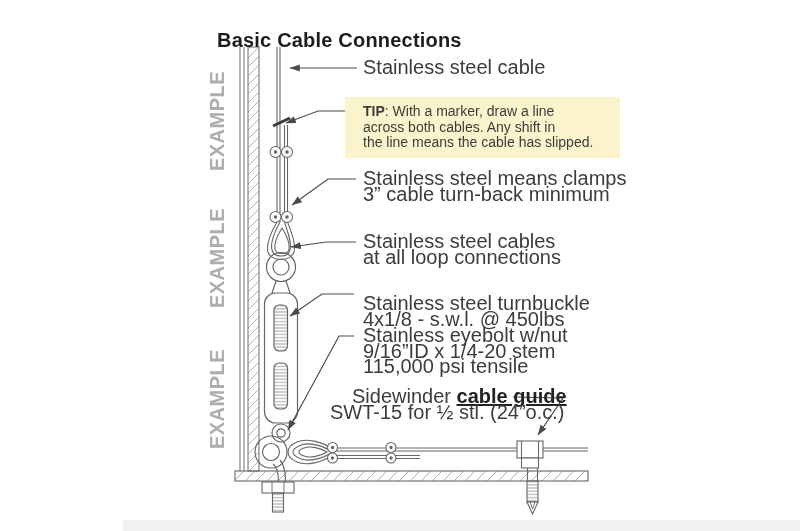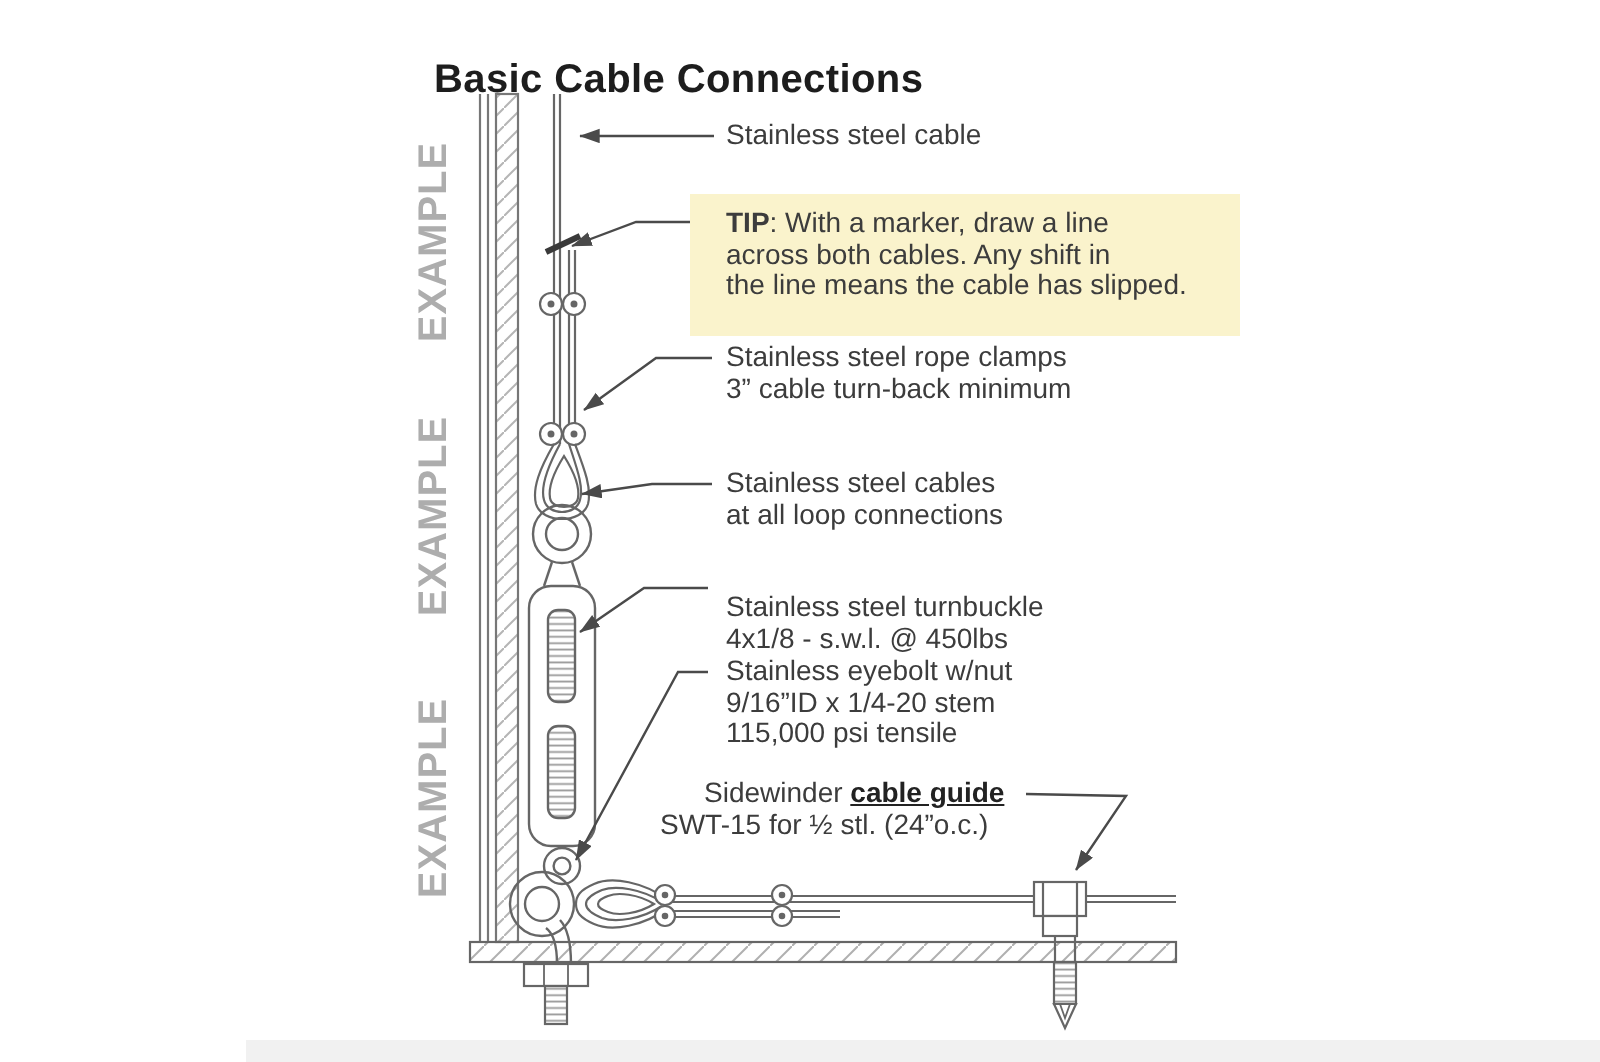"Stainless steel cable" .label { font-size: 14px -> 20px }
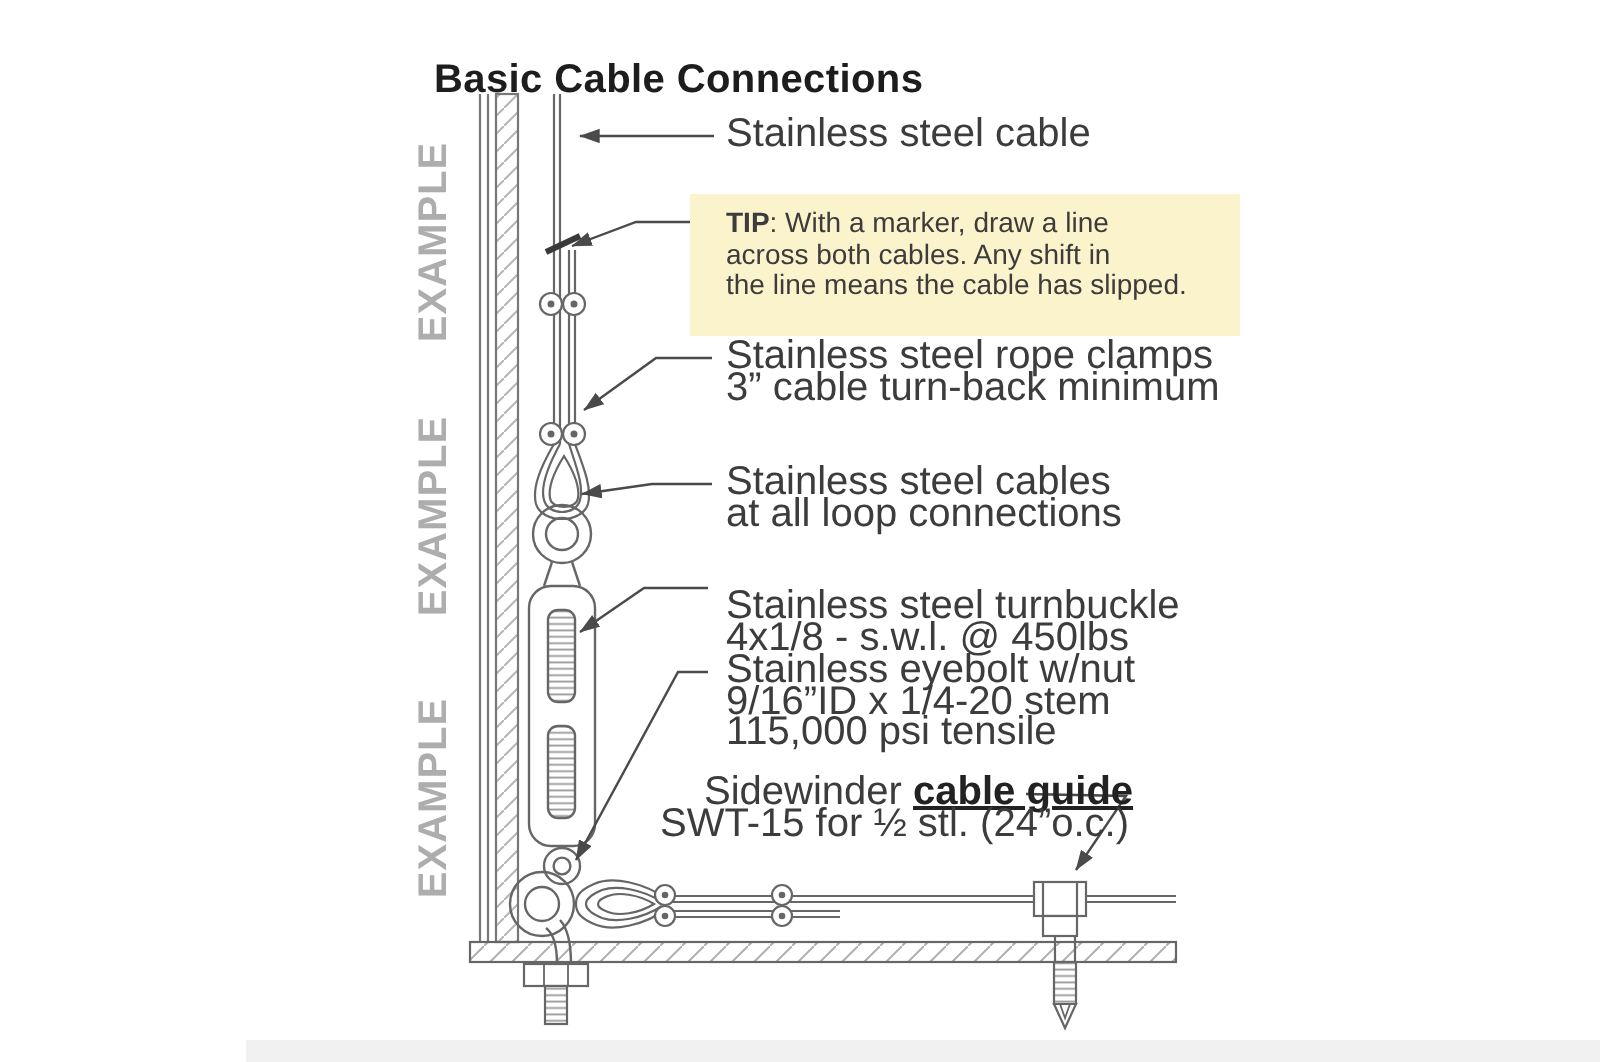"TIP: With a marker, draw" .tipbox { height: 71px -> 61px }
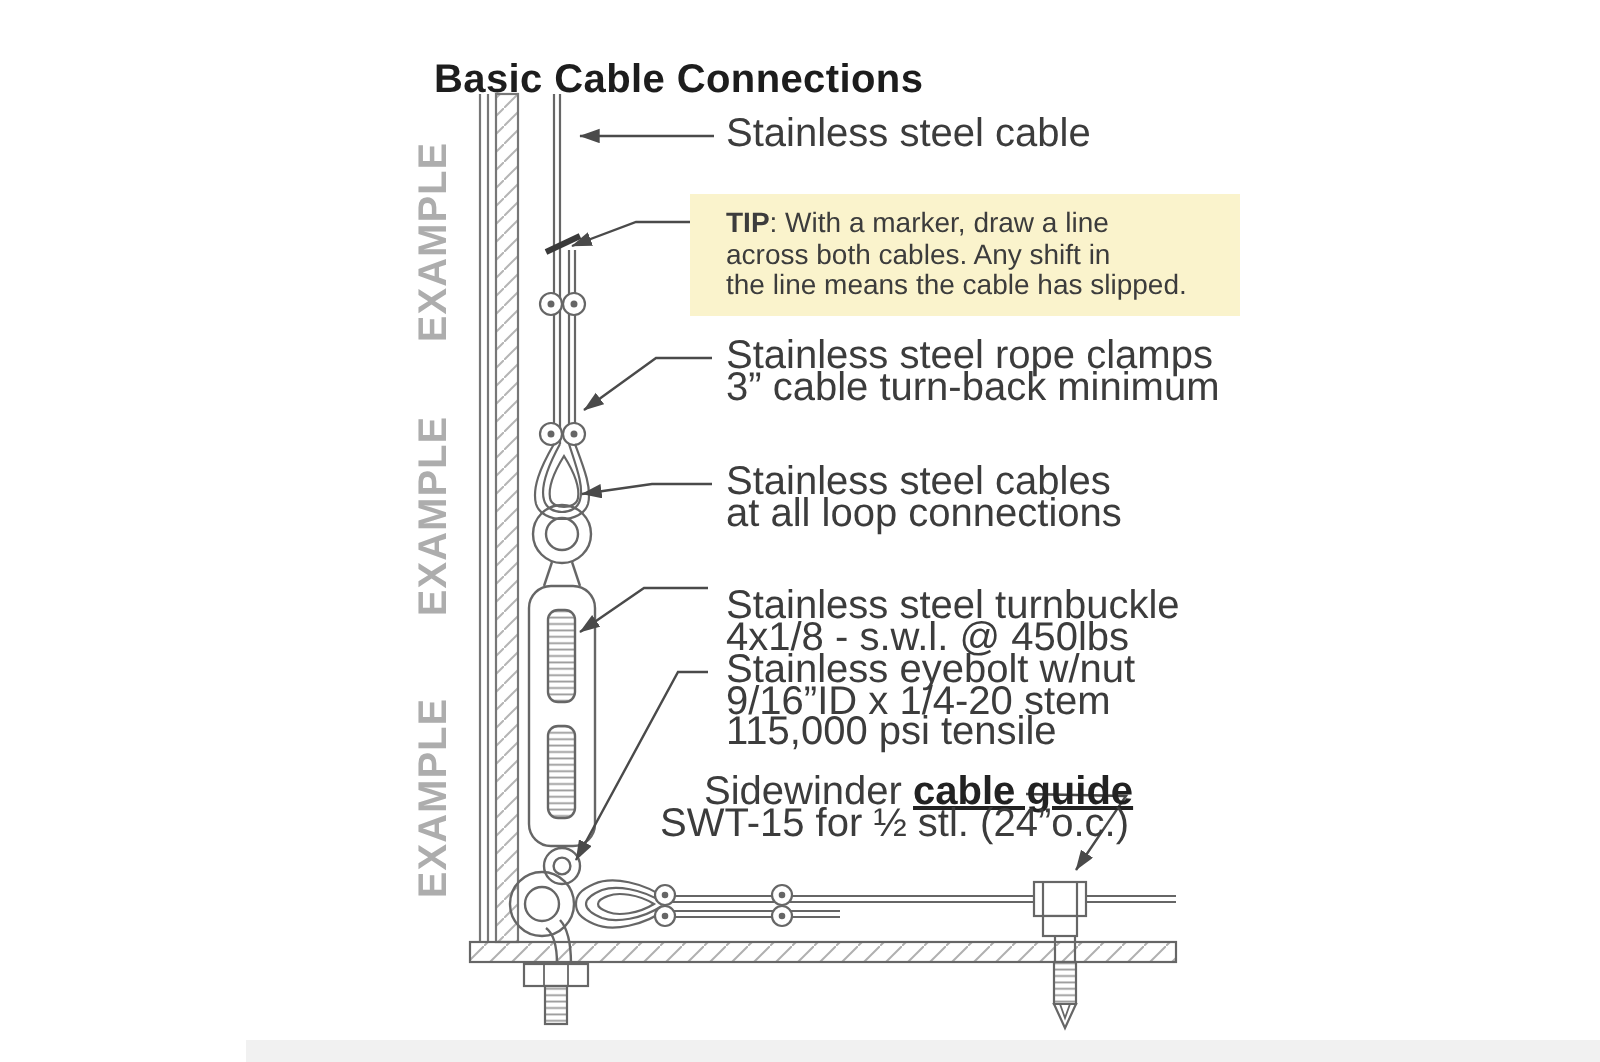"Stainless steel rope clamps" div { text: rope -> means }
